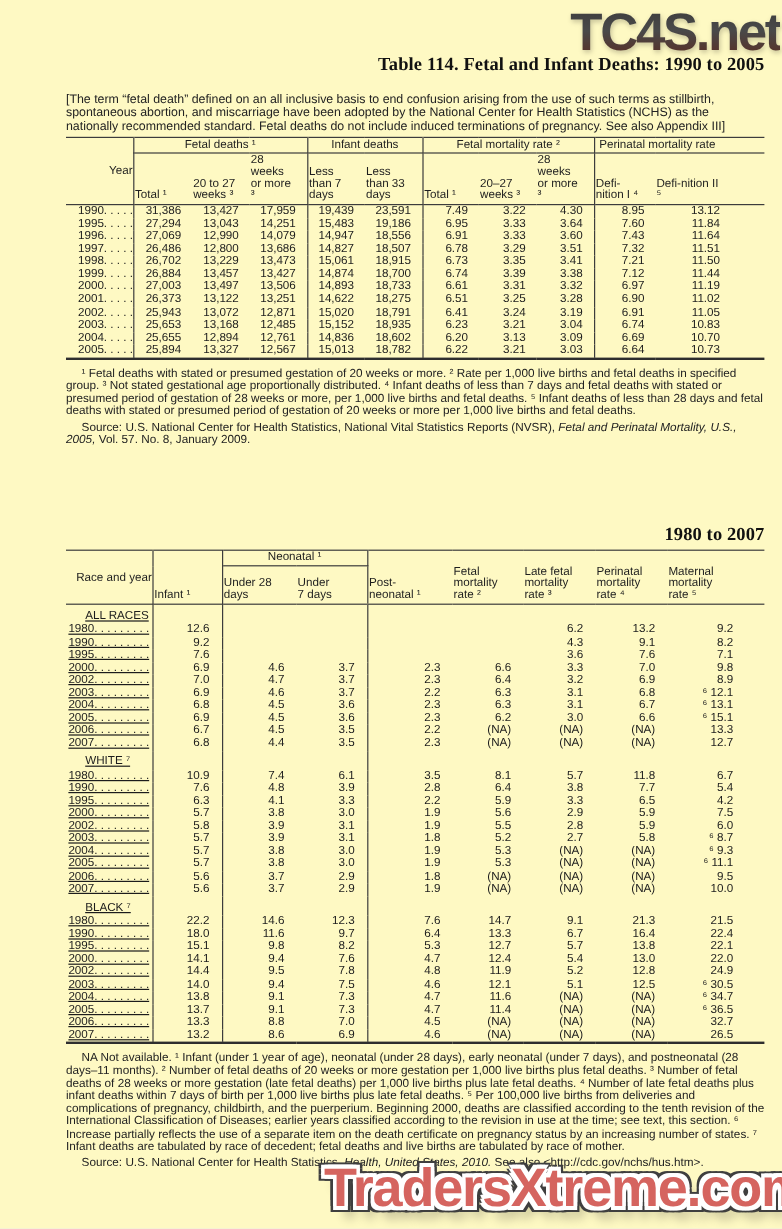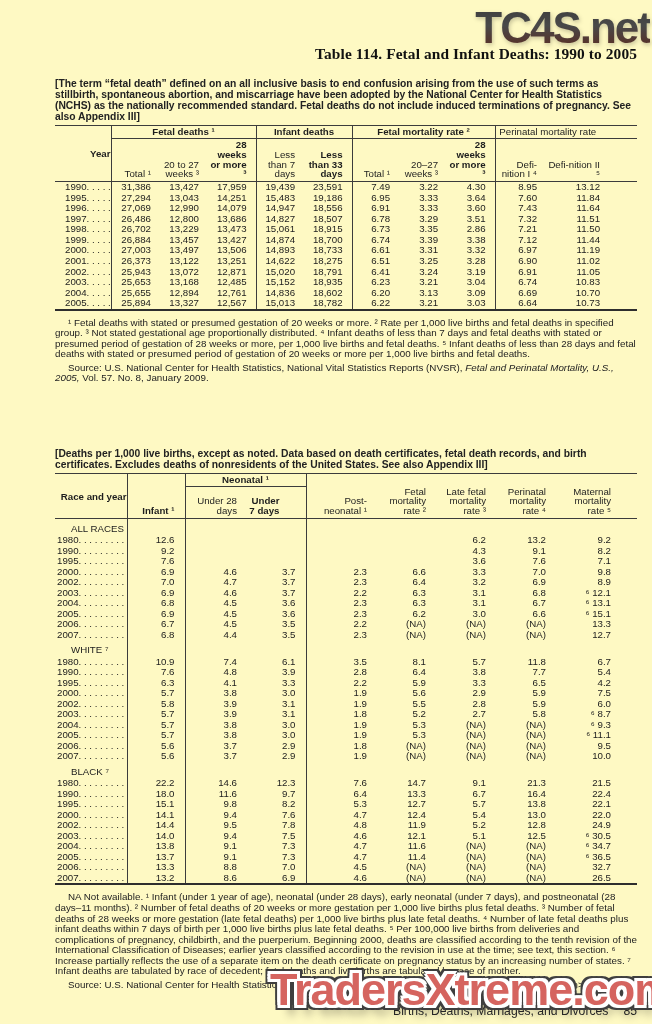"[The term “fetal death” defined" .note { font-weight: bold -> none }
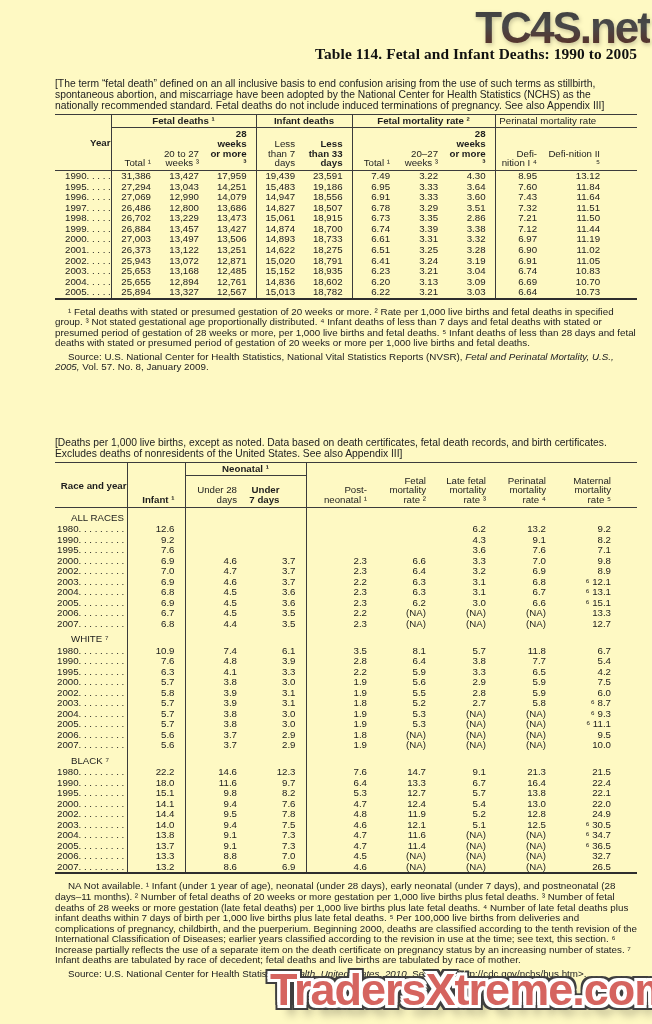"Fetal deaths ¹" .vl { font-weight: bold -> none }
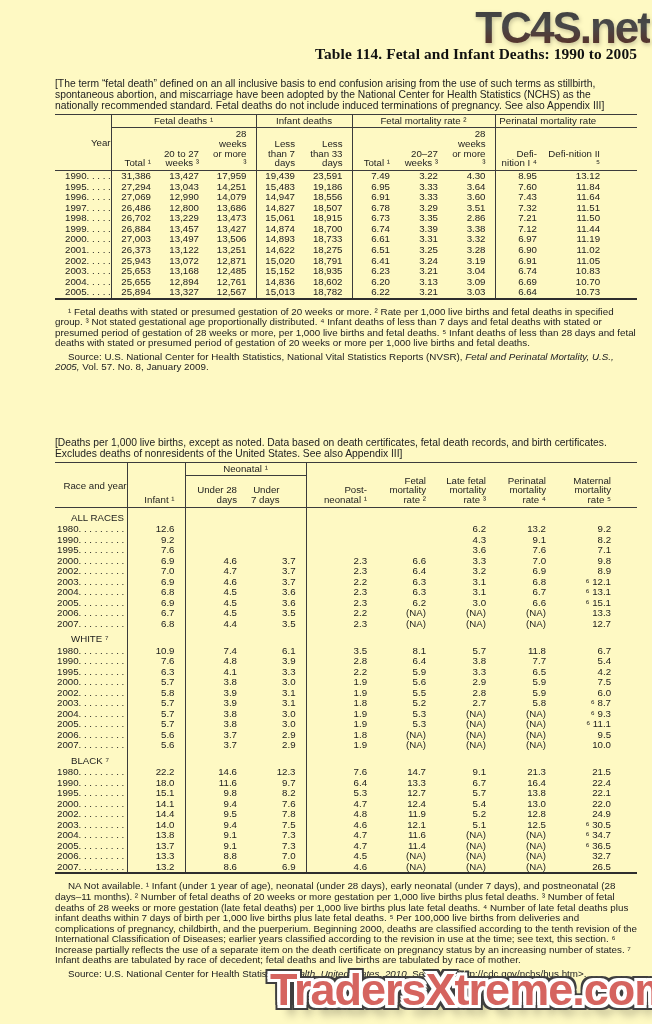"28 weeks or more ³" th.sub { text-align: right -> left }
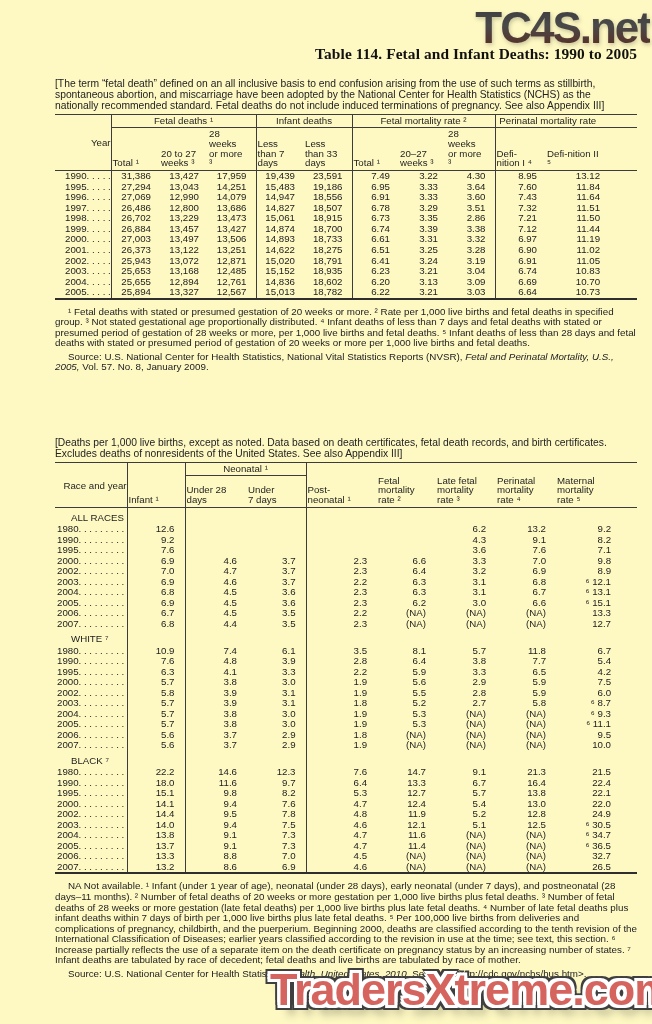"2.86" td.num { text: 2.86 -> 3.41 }
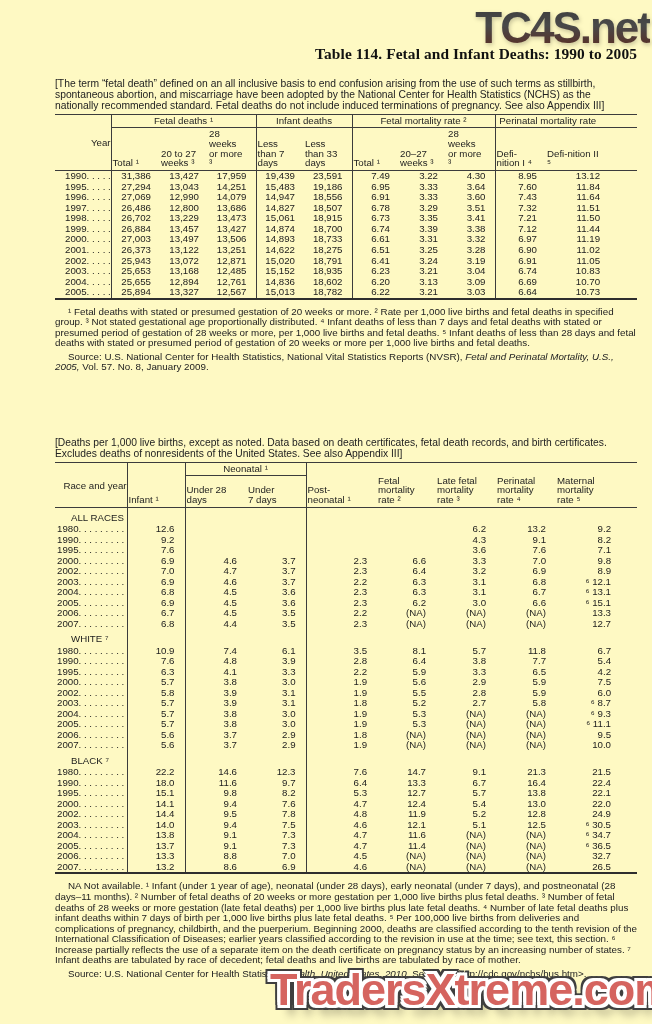"1980 to 2007" span { html: none -> <span>1980 to 2007</span> }
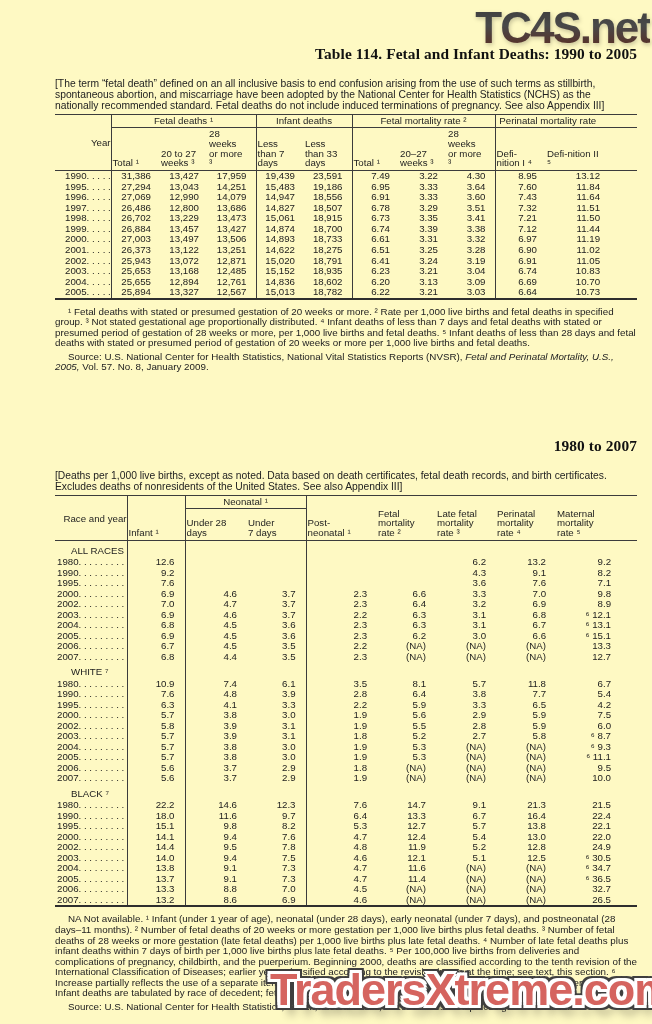"[Deaths per 1,000 live births," p.note { html: <p>[Deaths per 1,000 live births, except as noted. Data based on death certificates, fetal death records, and birth certificates. Excludes deaths of nonresidents of the United States. See also Appendix III]</p> -> none }
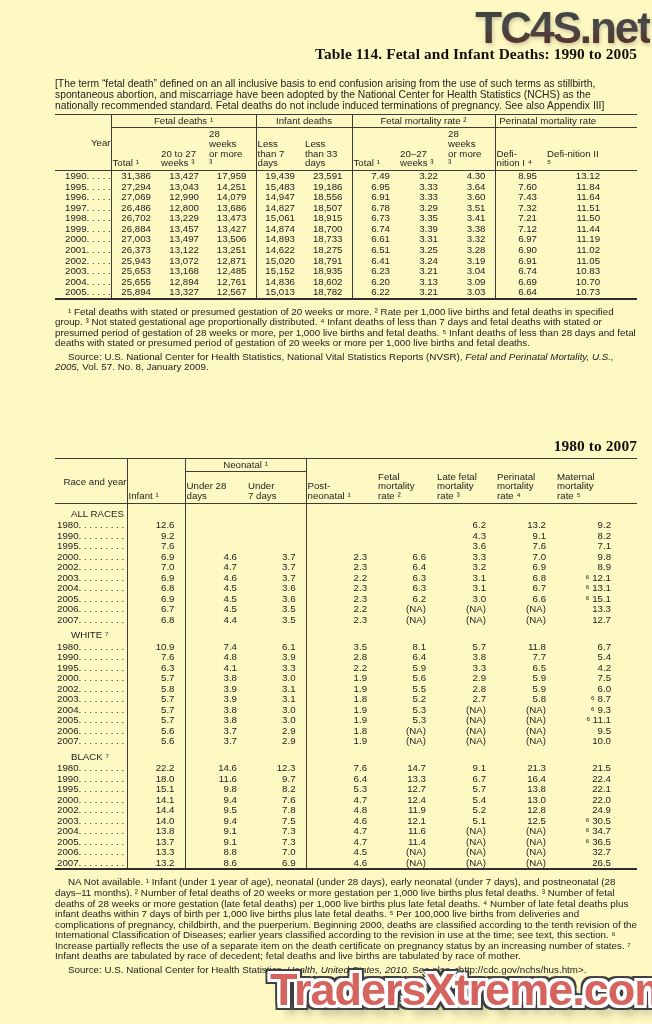"ALL RACES" #t115 tbody td.c0 { text-decoration: none -> underline }
